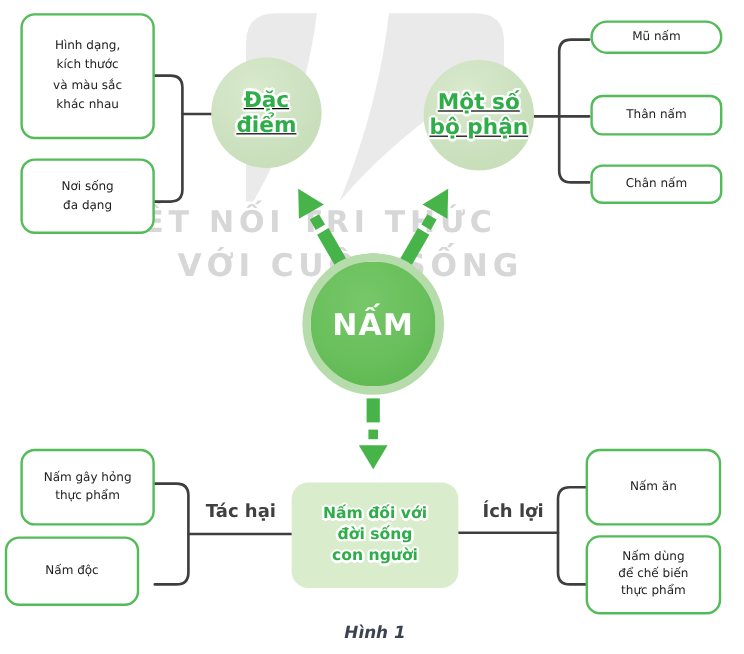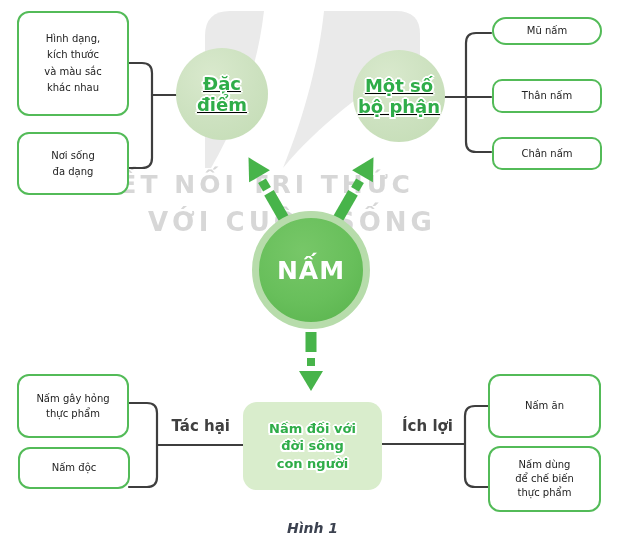"Nấm độc" #box-poison { height: 42px -> 58px; left: 18px -> 4px }
